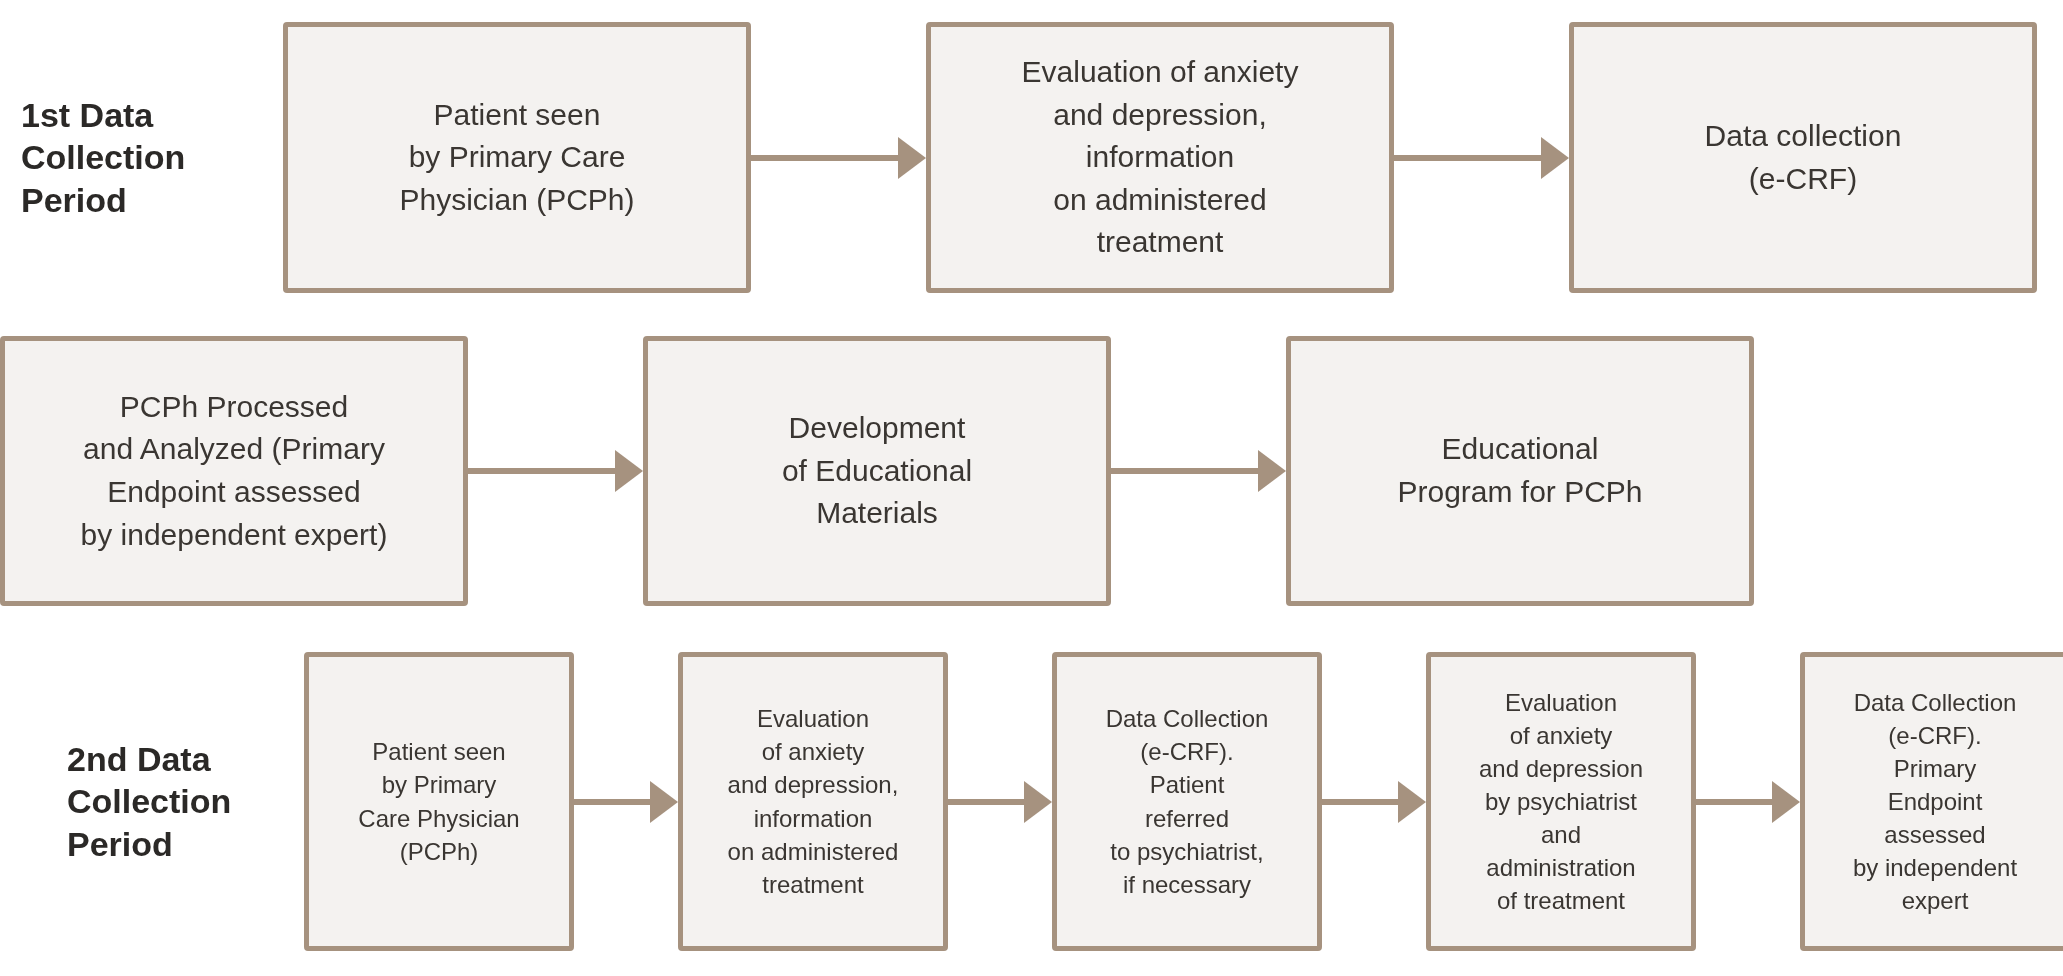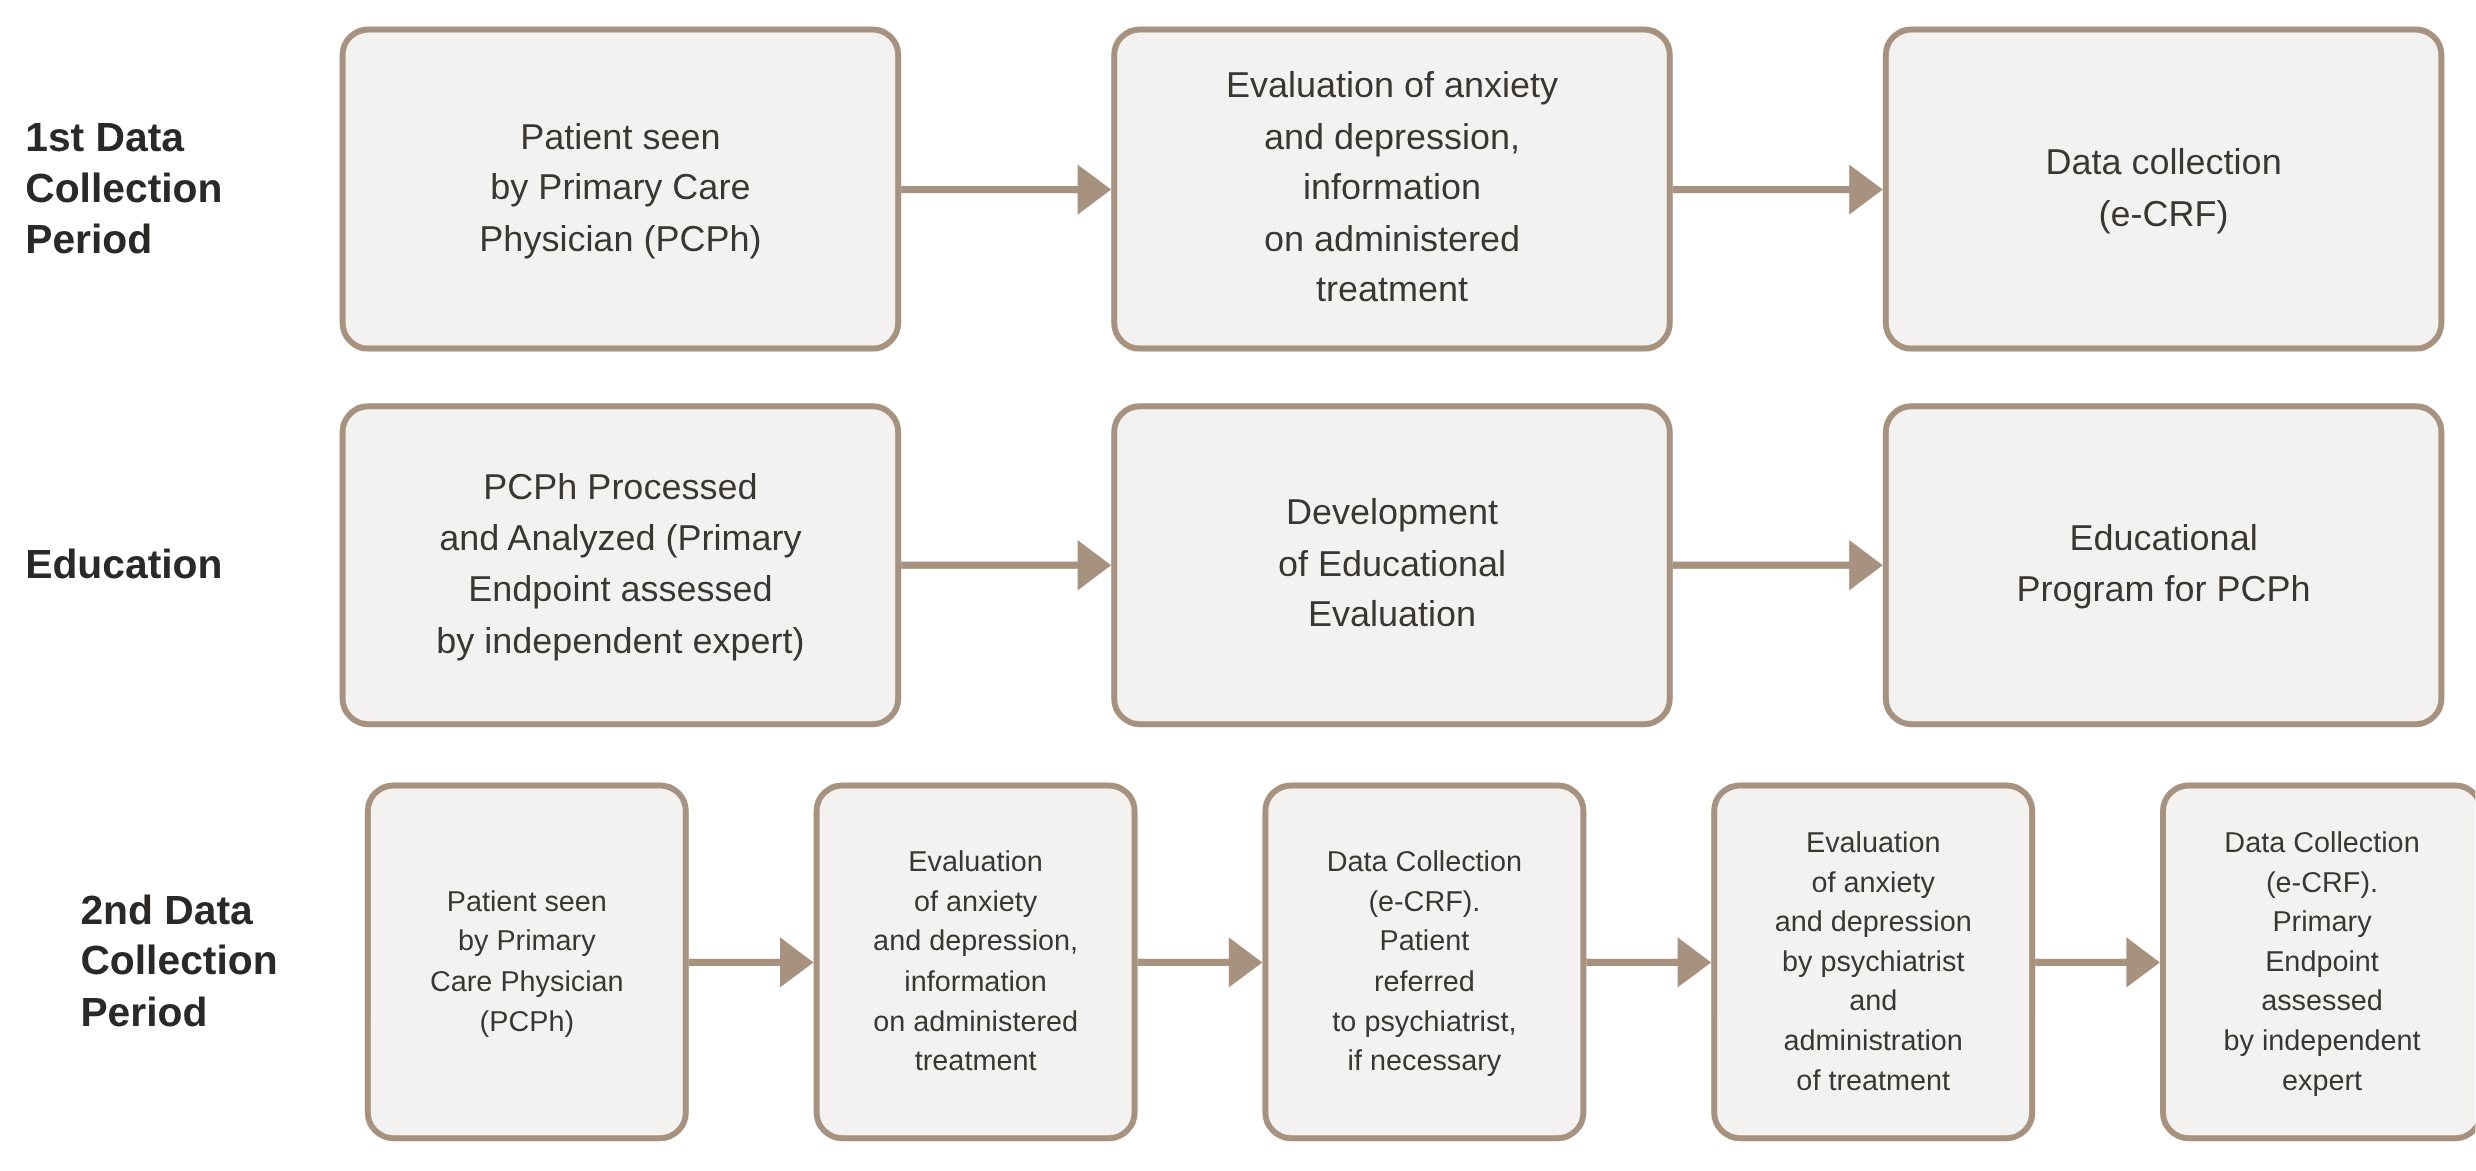"Evaluation of anxiety" .box { border-radius: 24px -> 4px }
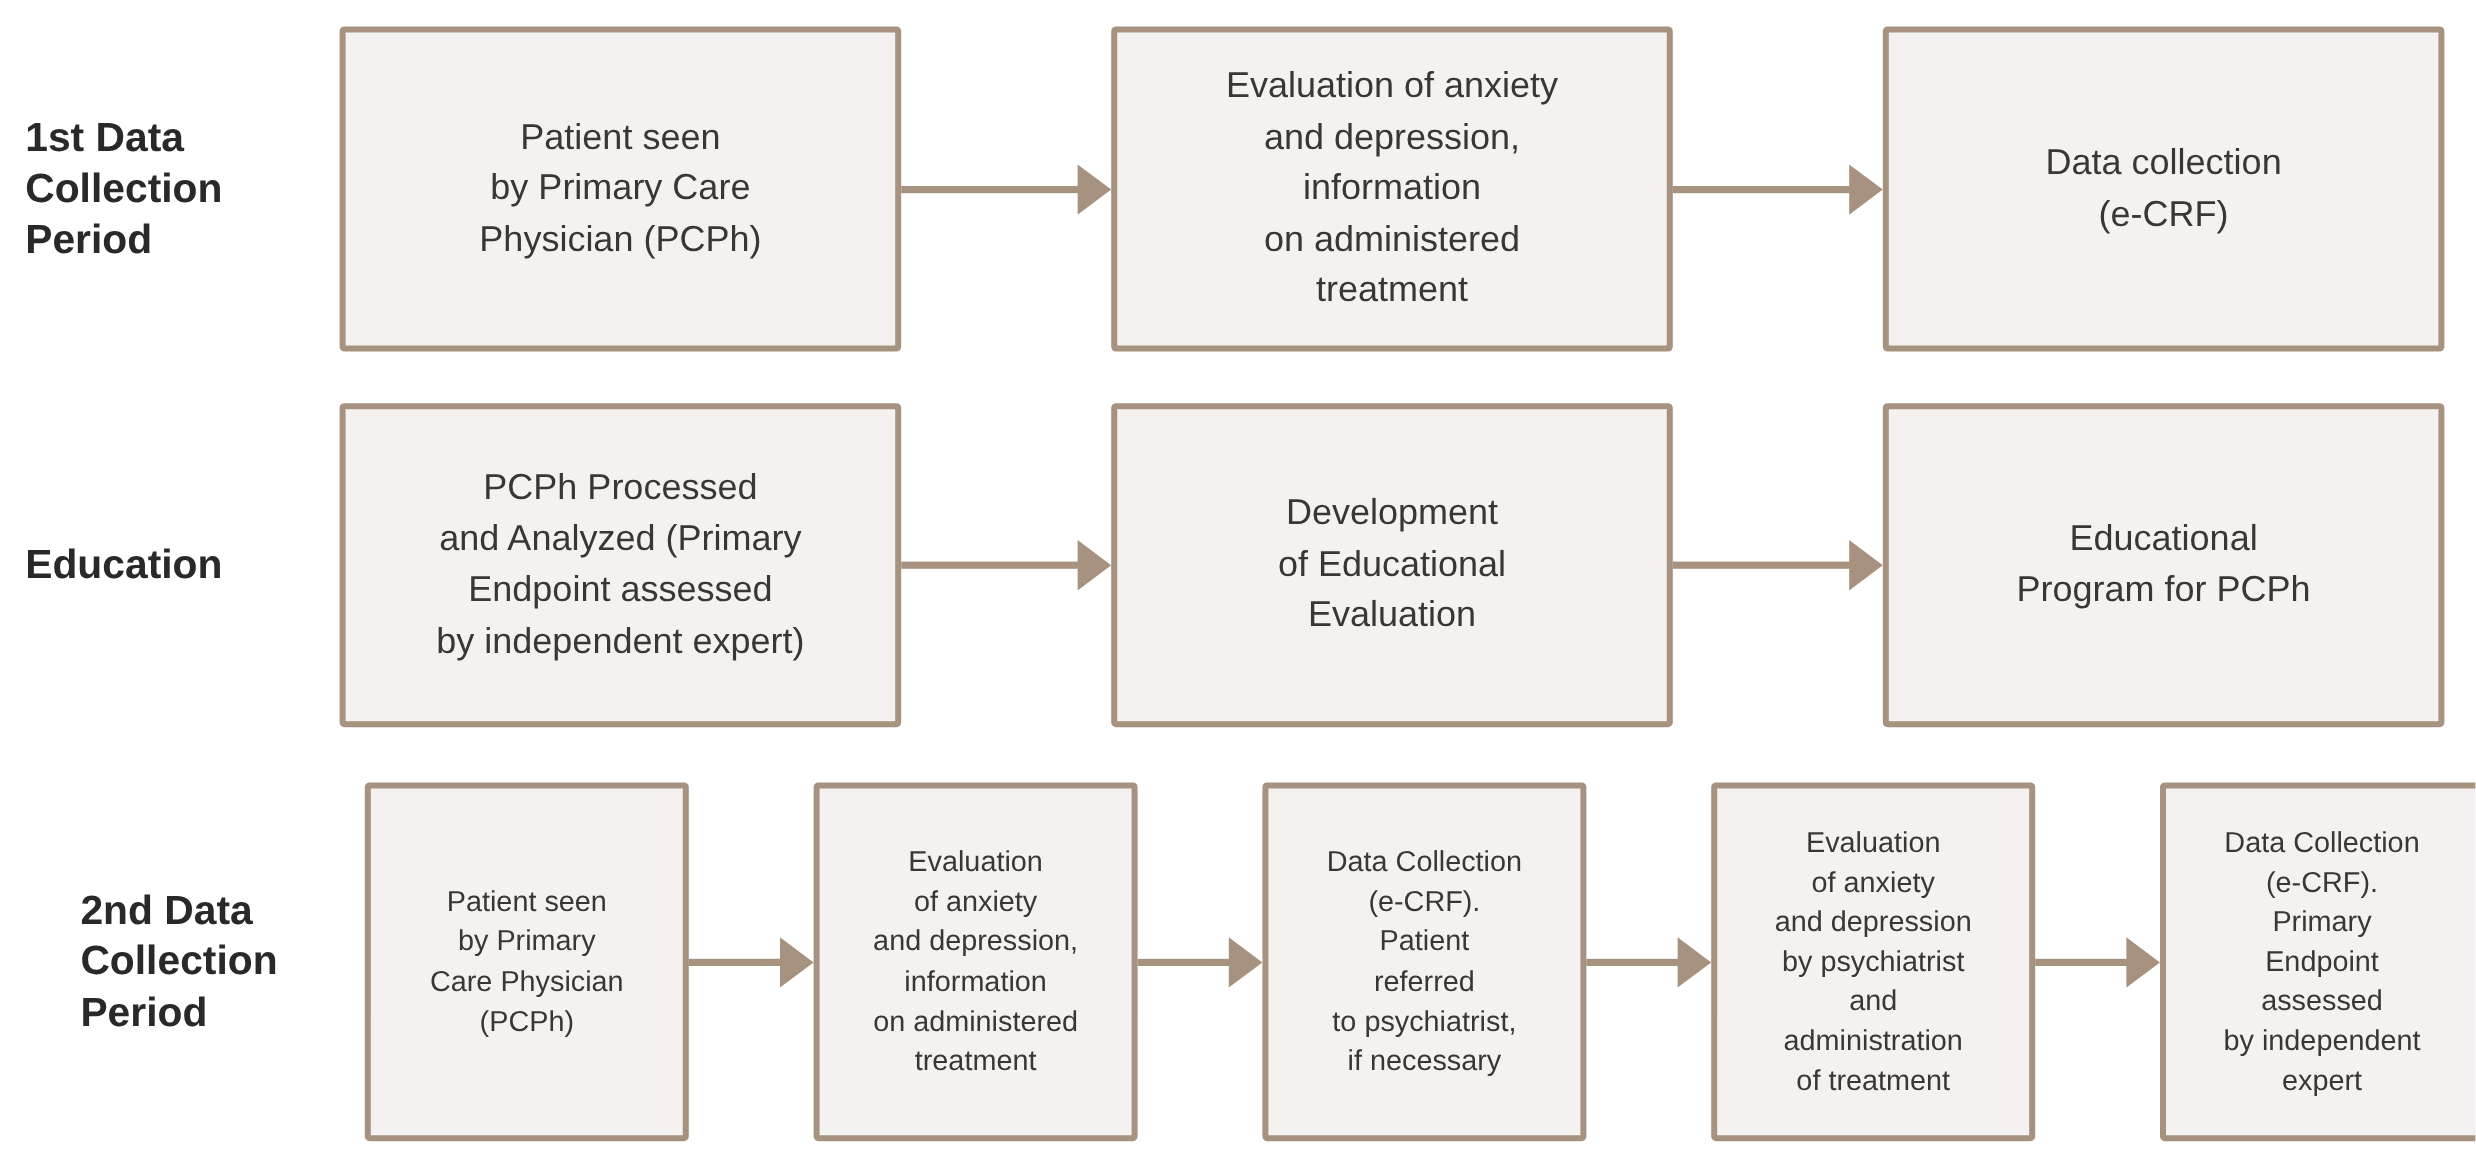"Development" div.box { text: Evaluation -> Materials }
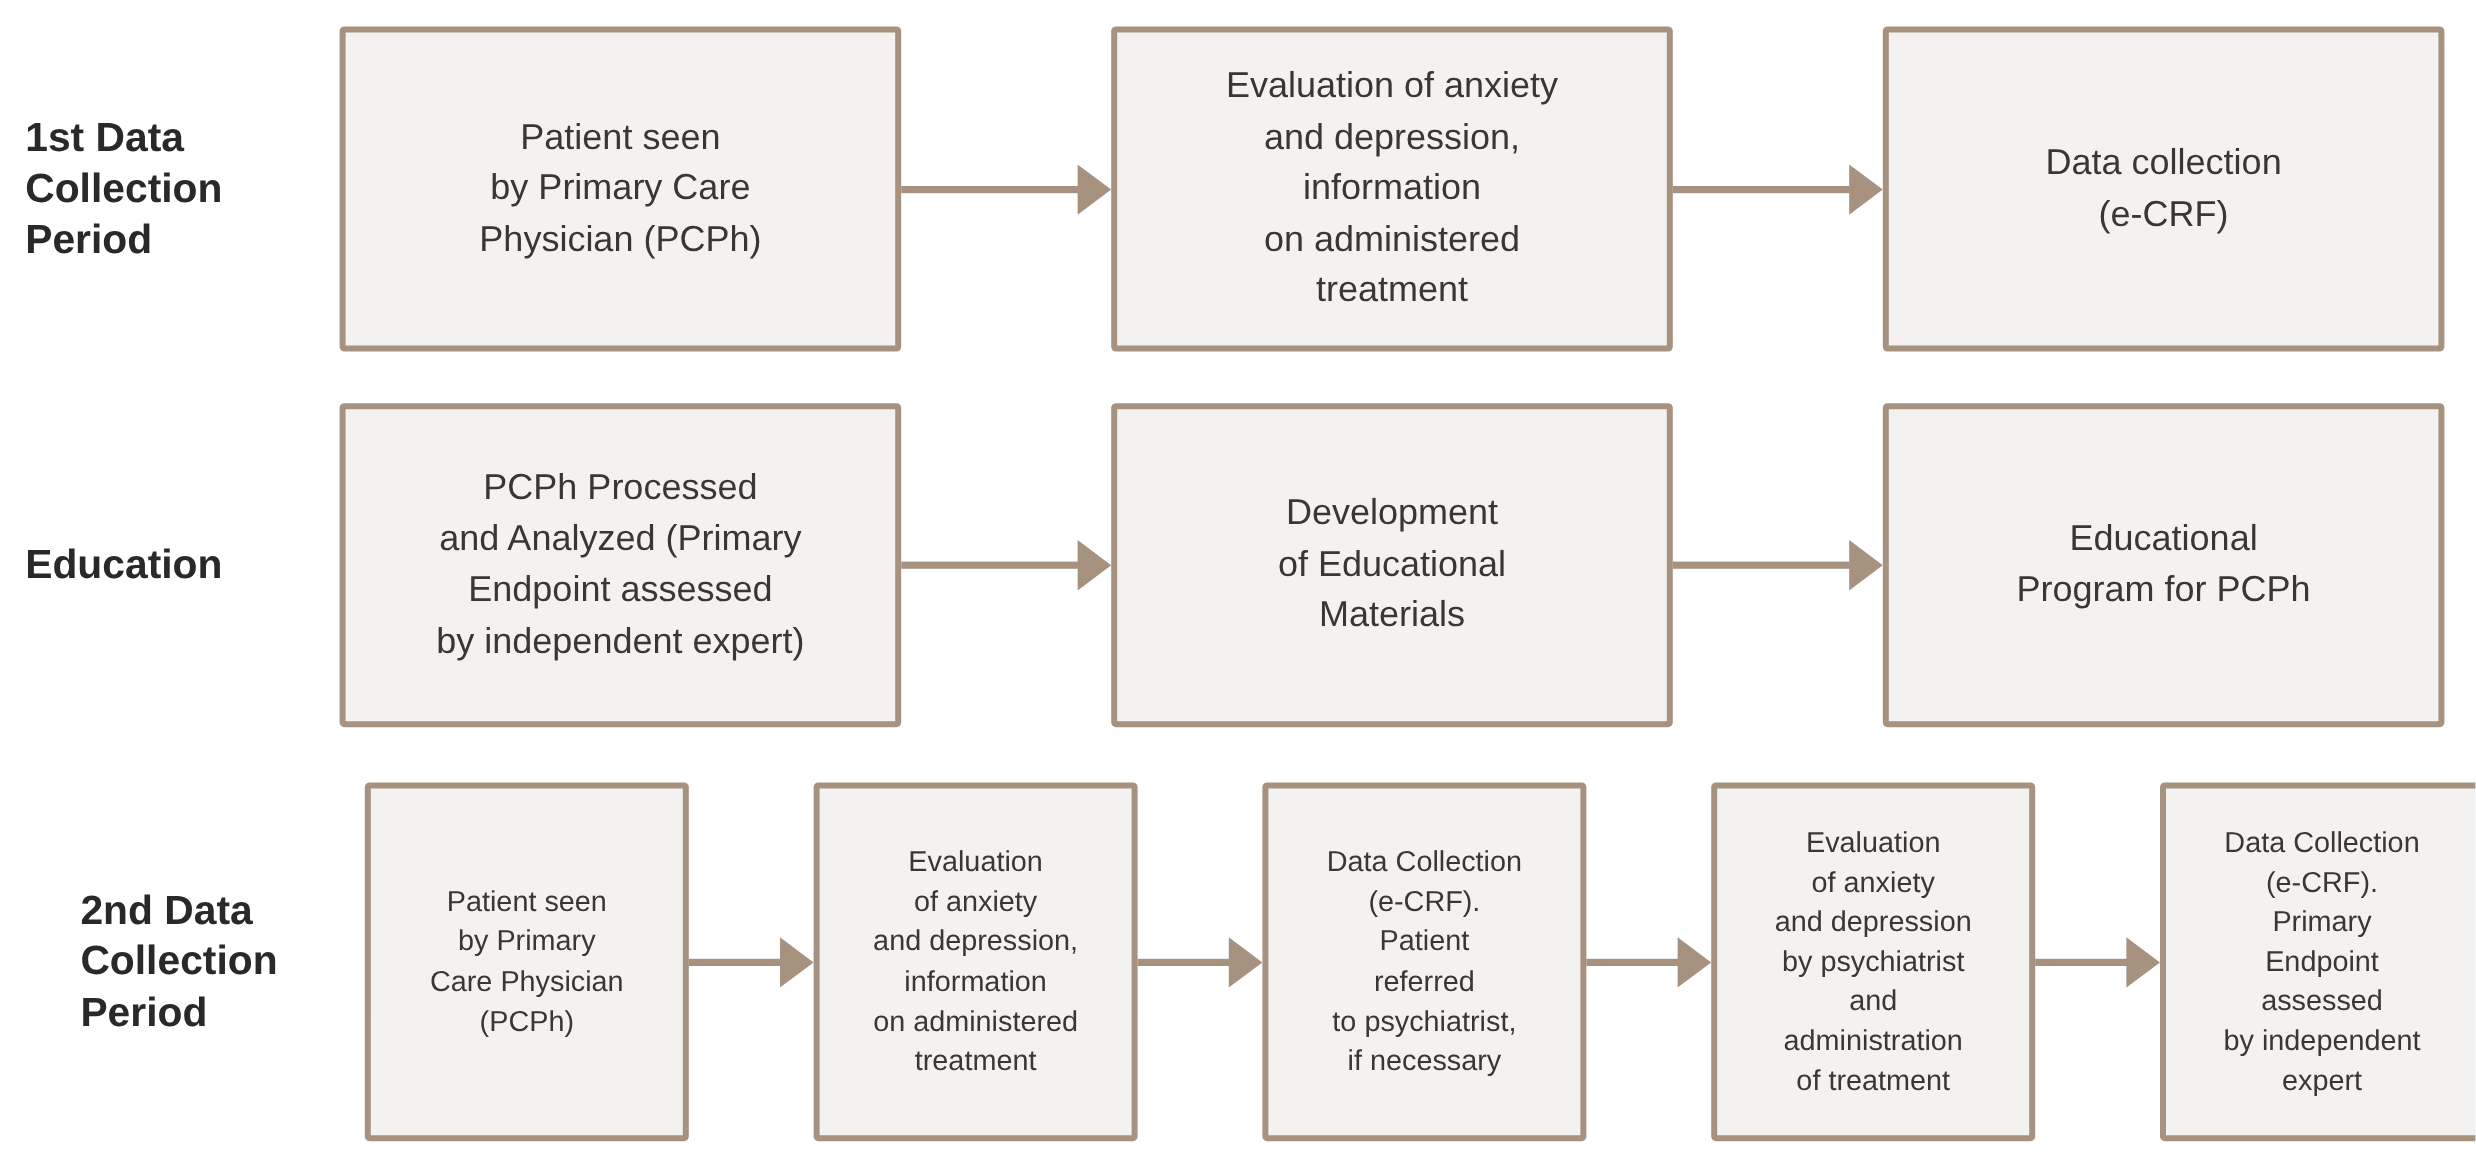"Education" div.row-label { html: <div>Education</div> -> none }
